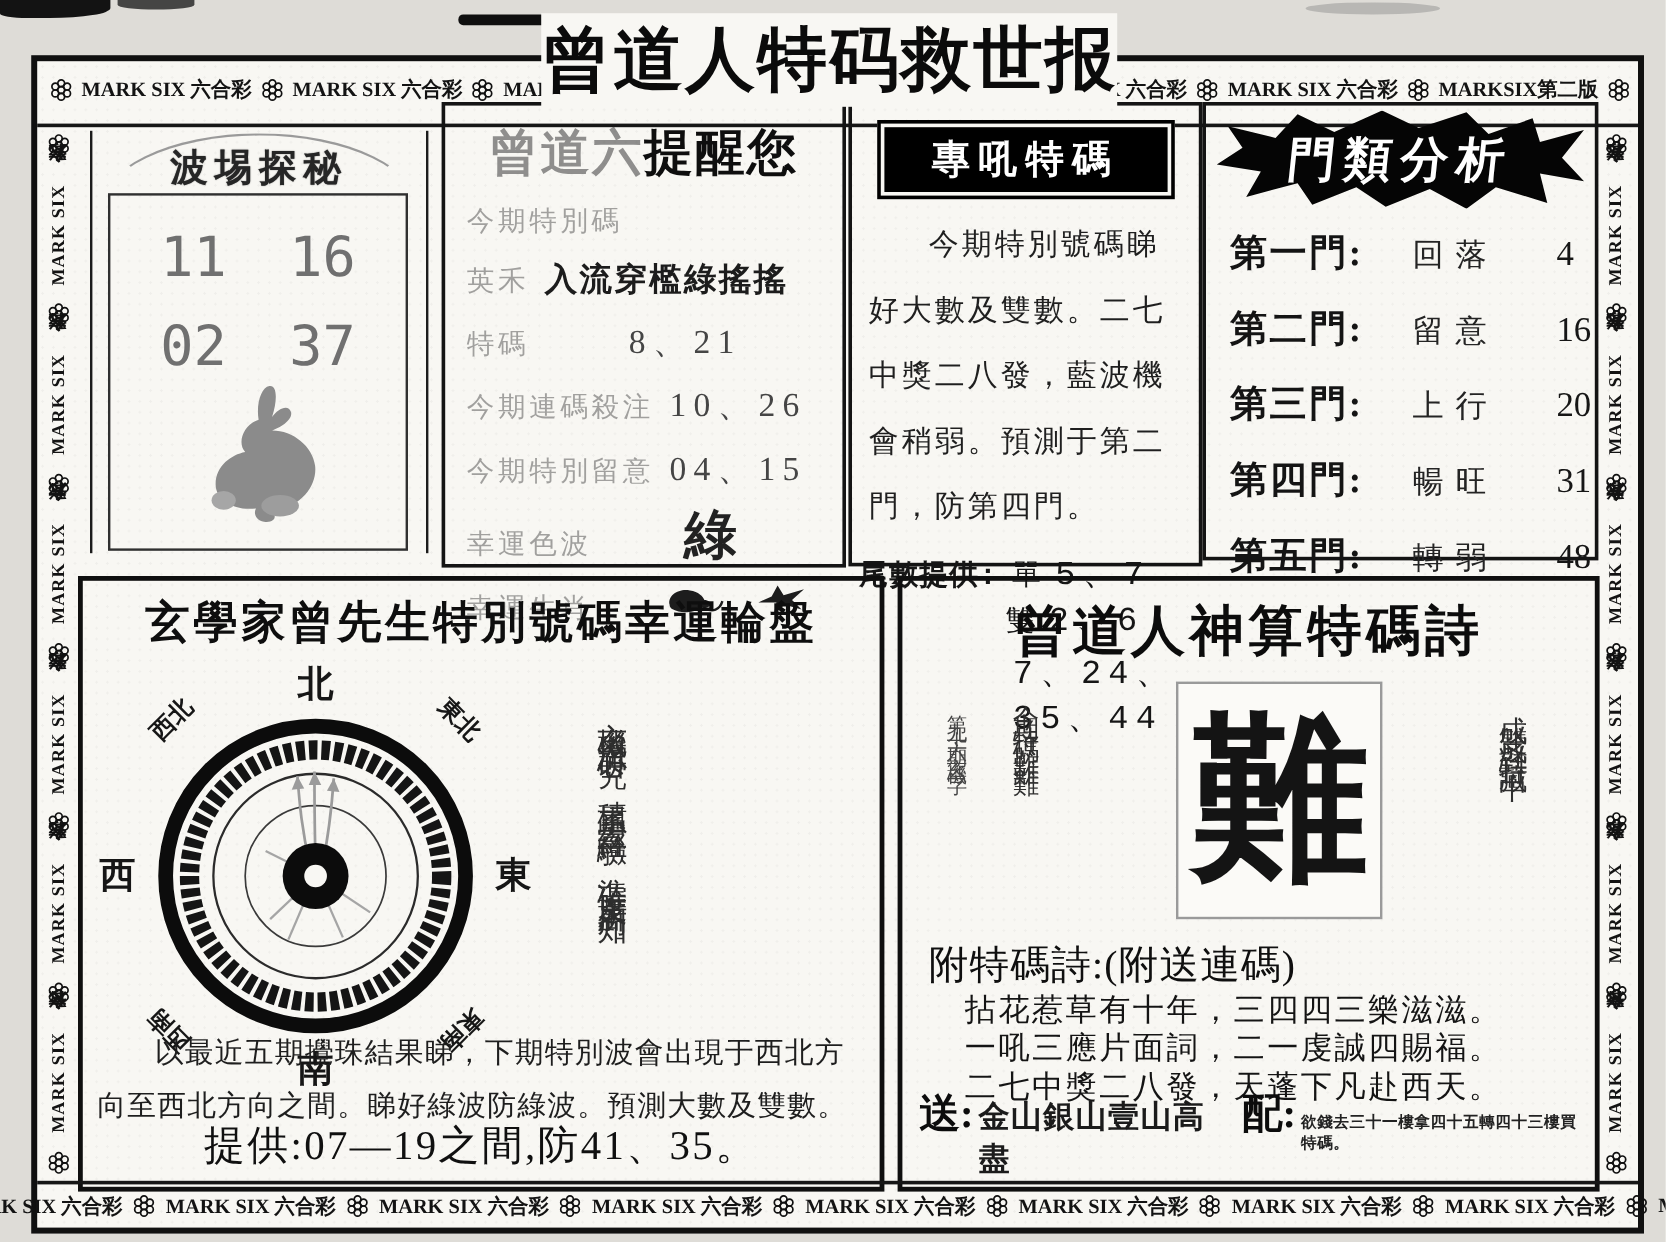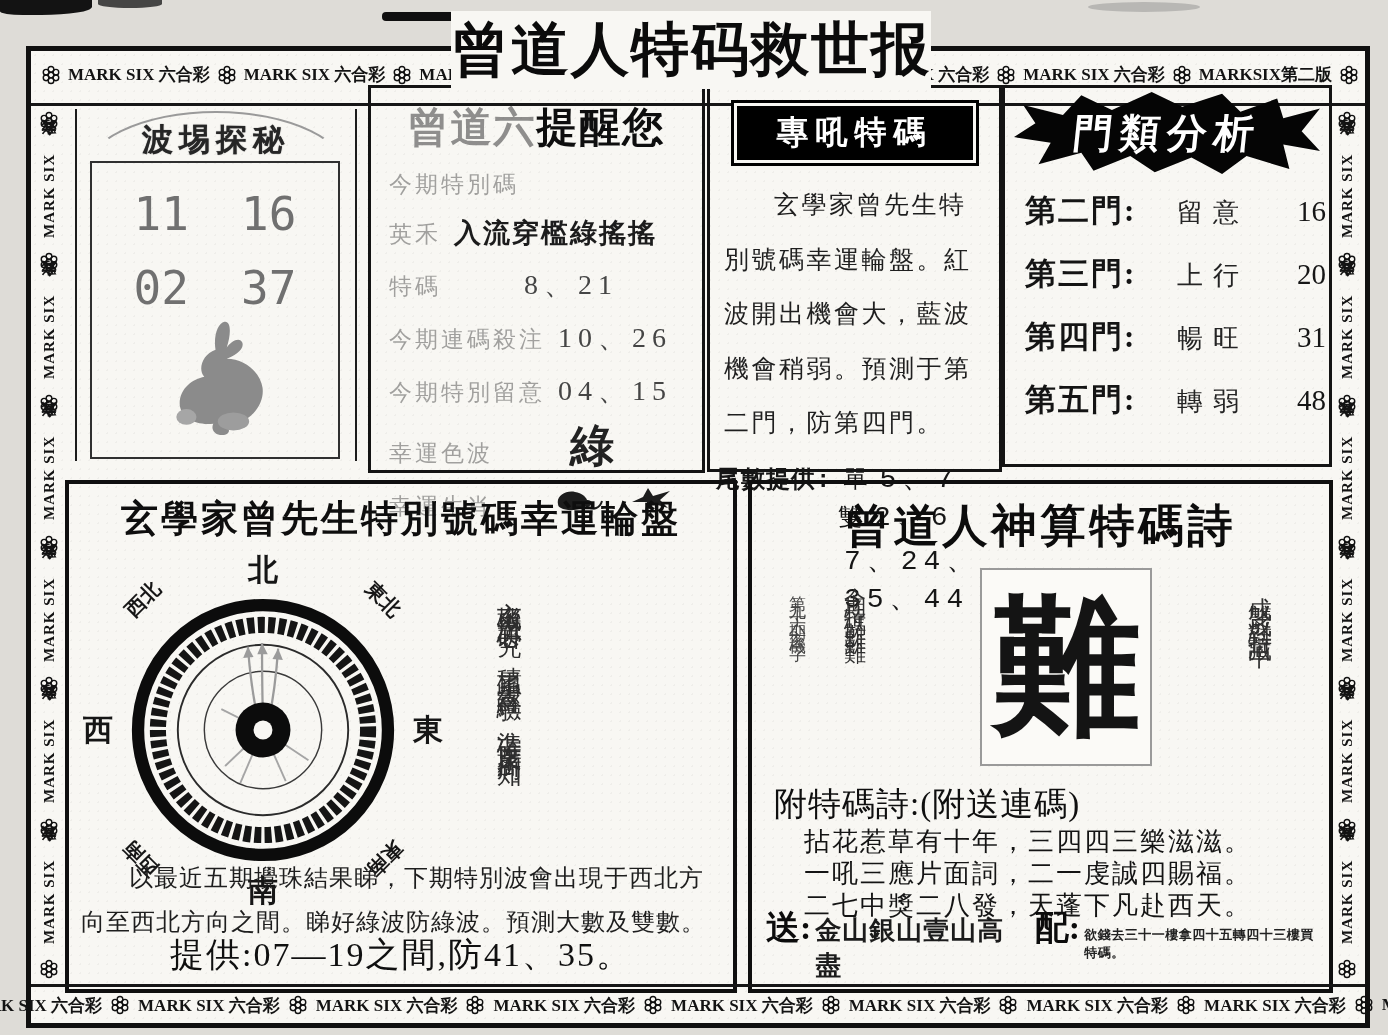"玄學家曾先生特別號碼幸運輪盤。紅波開出機會大，藍波機會稍弱。預測于第二門，防第四" div.b3body { text: 玄學家曾先生特別號碼幸運輪盤。紅波開出機會大 -> 今期特別號碼睇好大數及雙數。二七中獎二八發 }
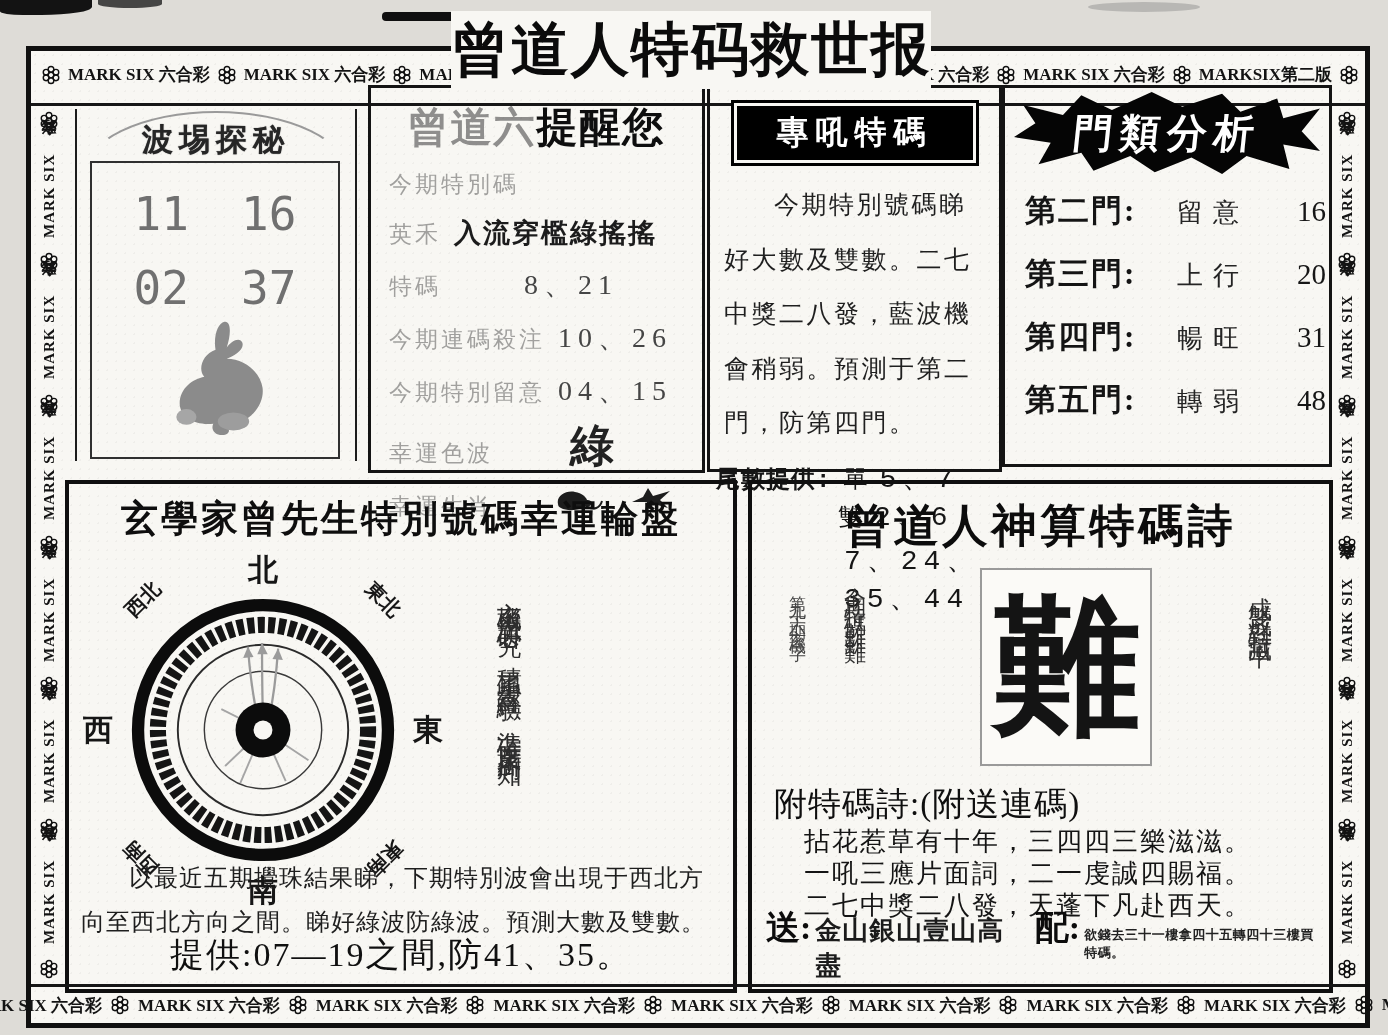"第一門:" div.drow { html: none -> <div> <span>第一門:</span> <span>回落</span> <span>4</span> </div> }
